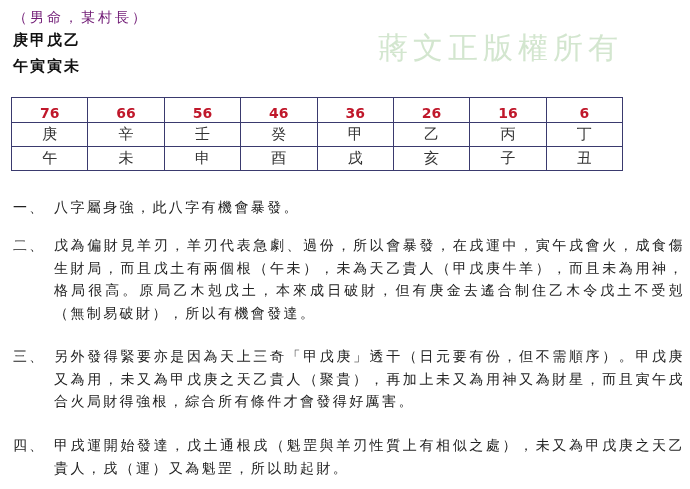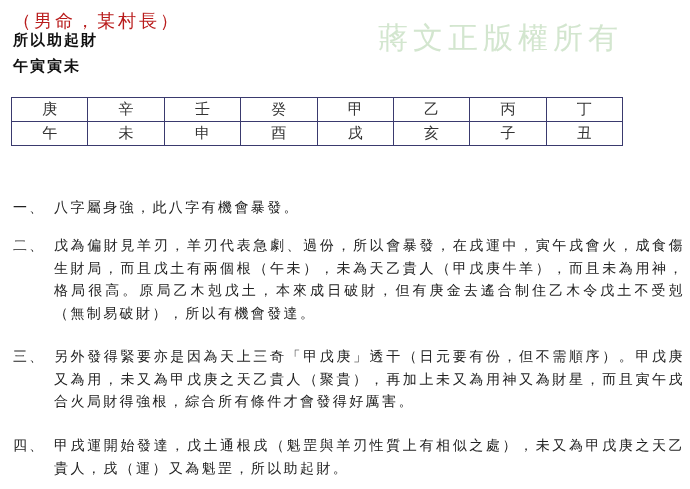"（男命，某村長）" .header-note { color: #b91c1c -> #701a75; font-size: 18px -> 14px }
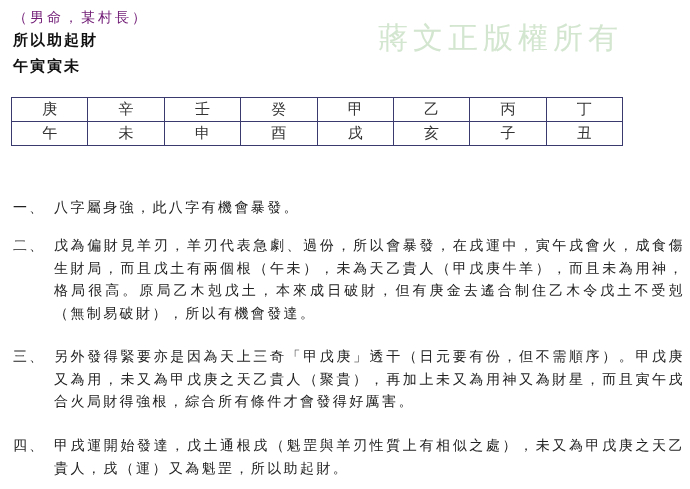"所以助起財" div.pillar-line { text: 所以助起財 -> 庚甲戊乙 }
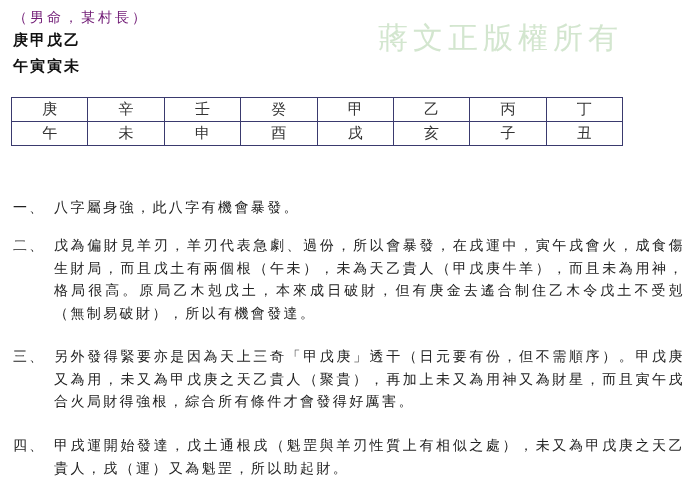"蔣文正版權所有" .watermark { top: 18px -> 28px }
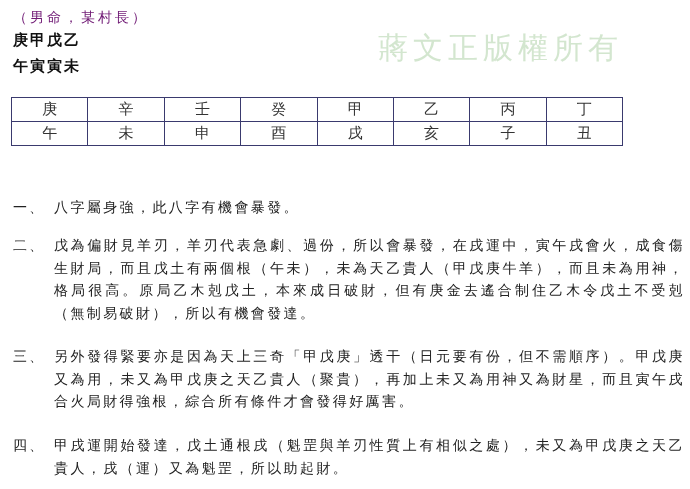"76" tr.ages { html: none -> <tr> <td><span>76</span></td> <td><span>66</span></td> <td><span>56</span></td> <td><span>46</span></td> <td><span>36</span></td> <td><span>26</span></td> <td><span>16</span></td> <td><span>6</span></td> </tr> }
